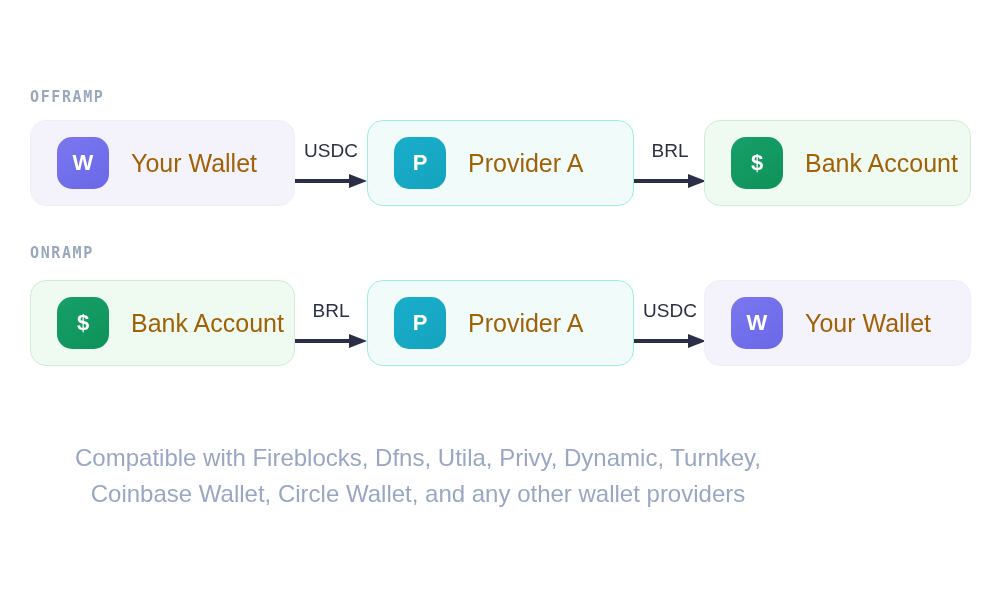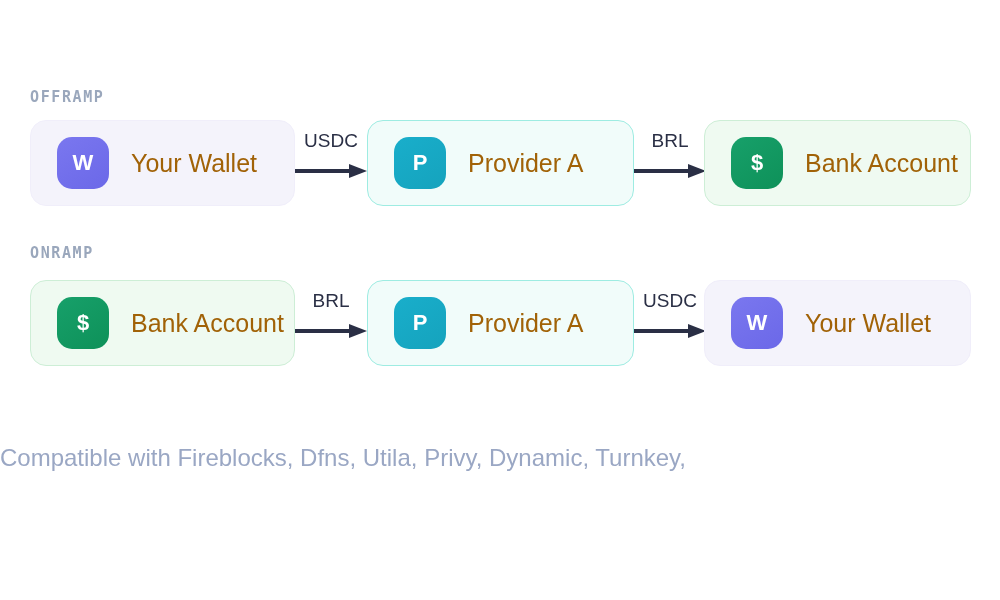"USDC" .connector { top: 8px -> 18px }
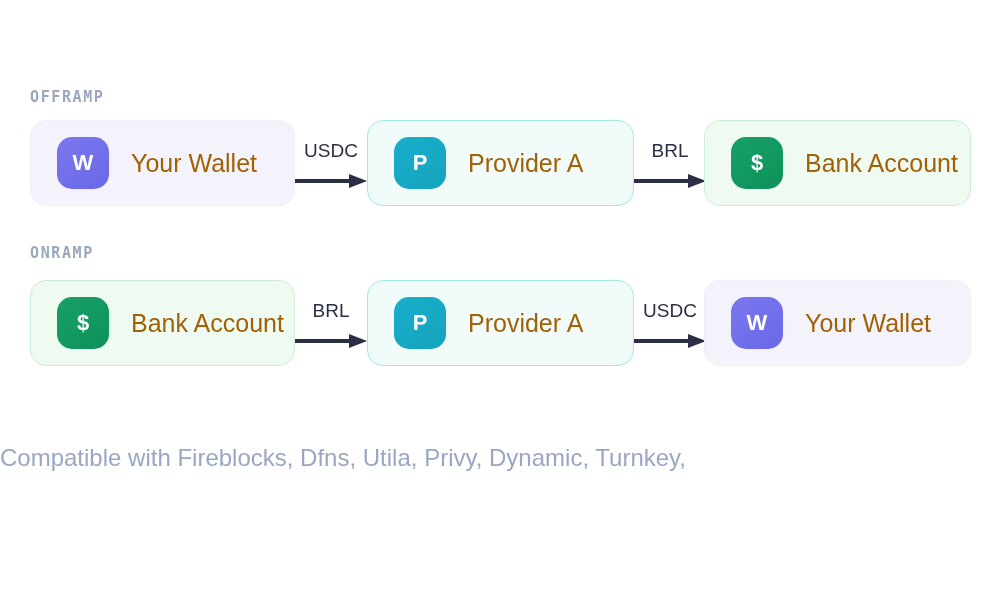"Compatible with Fireblocks, Dfns, Utila," #footer { text-align: none -> center }
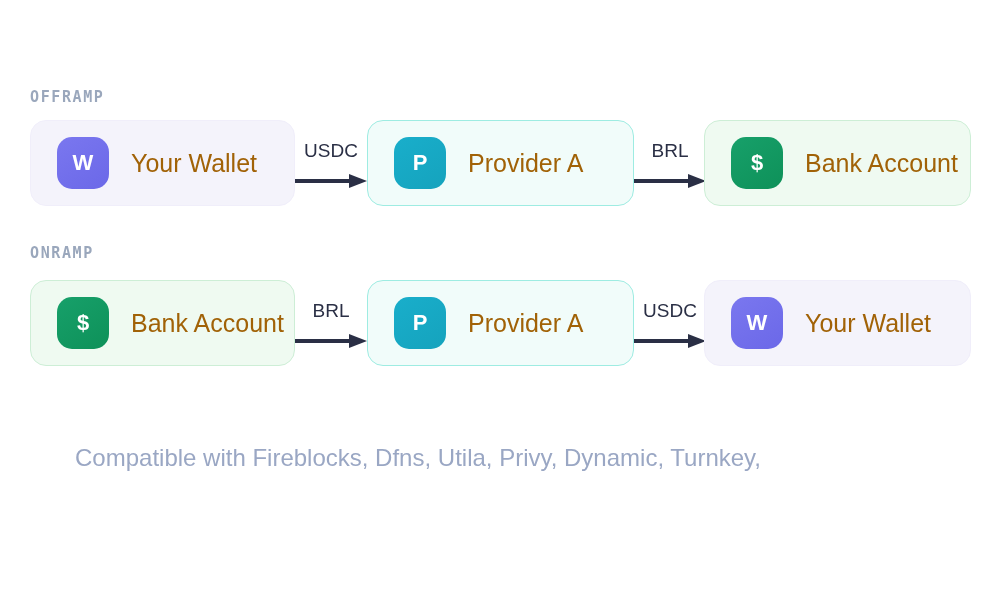"Coinbase Wallet, Circle Wallet, and" span.fline { html: none -> <span>Coinbase Wallet, Circle Wallet, and any other wallet providers</span> }
